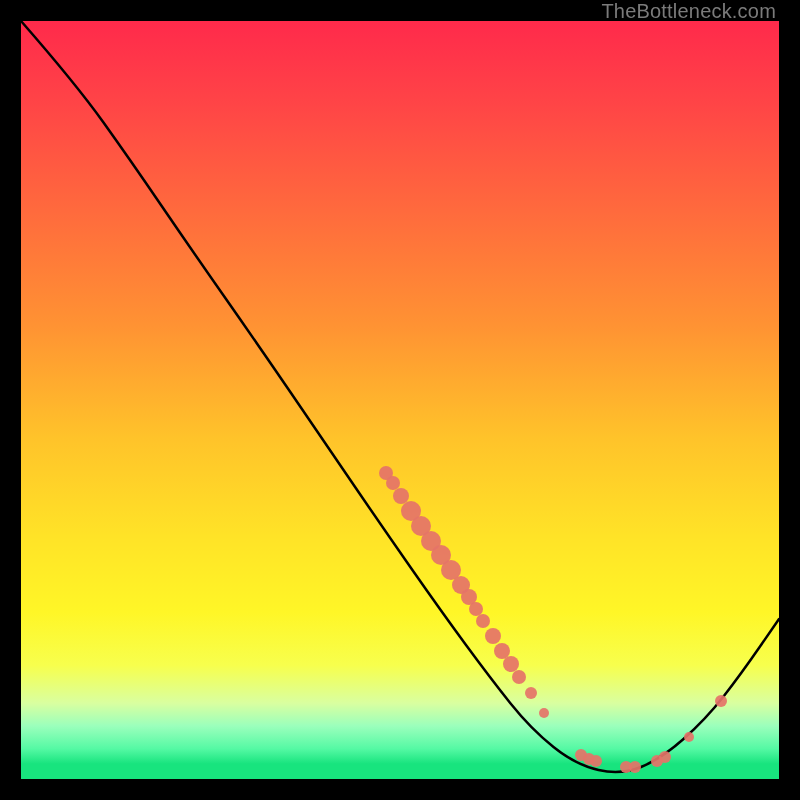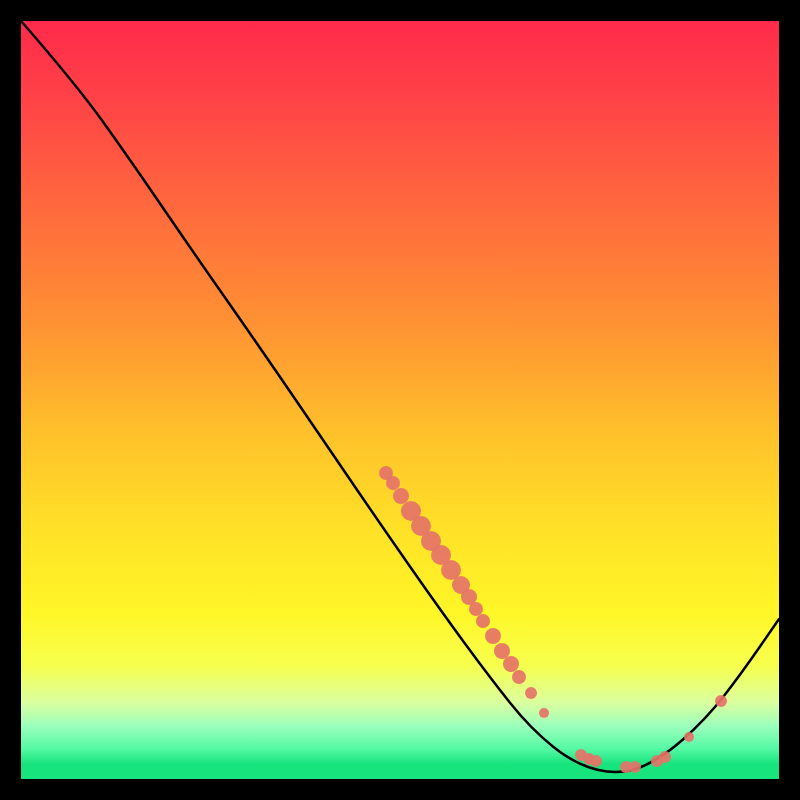"TheBottleneck.com" div.watermark { html: none -> <div>TheBottleneck.com</div> }
